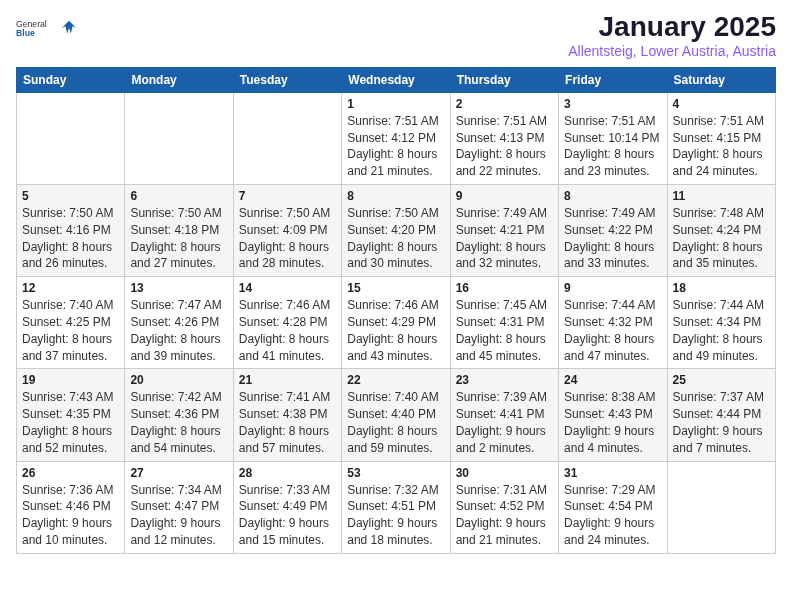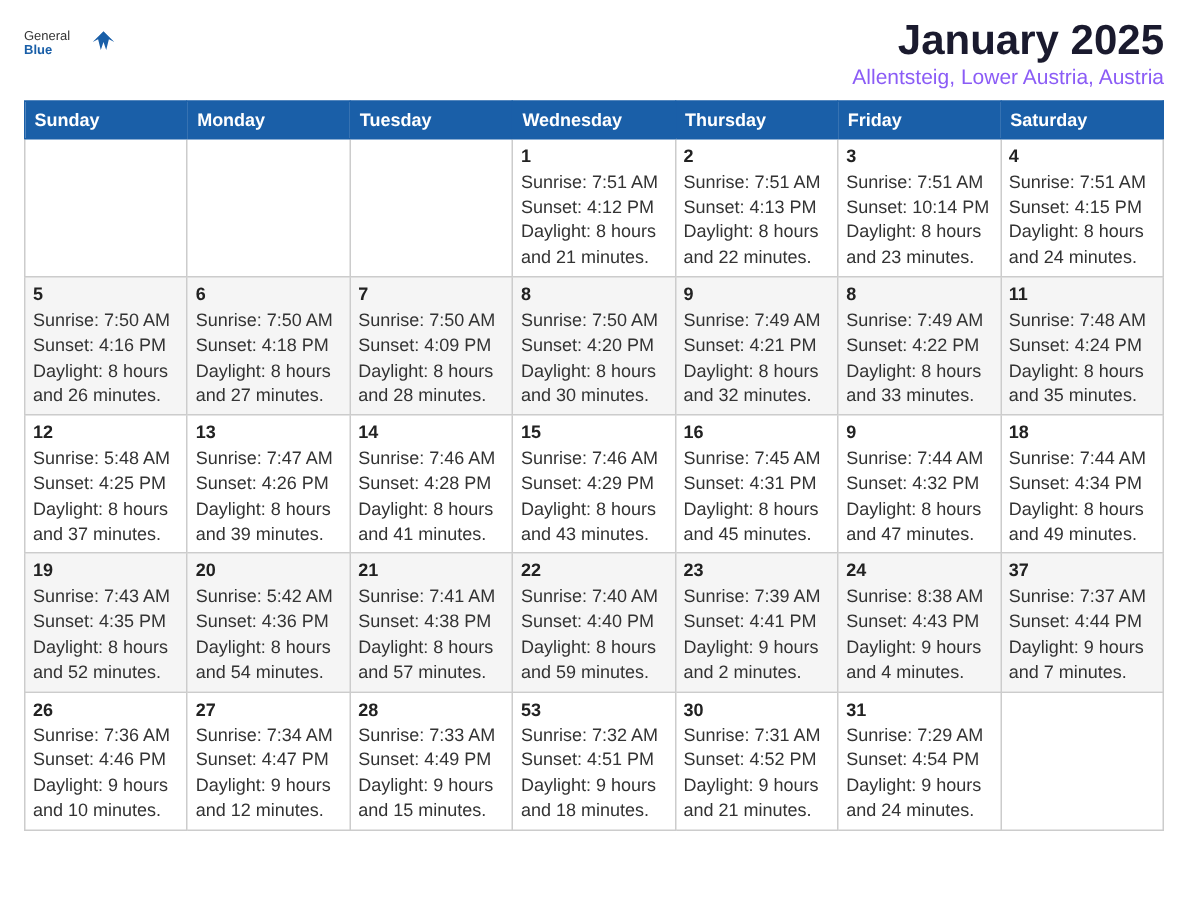"Sunrise: 5:48 AM Sunset: 4:25" div.cell-content { text: 5:48 -> 7:40 }
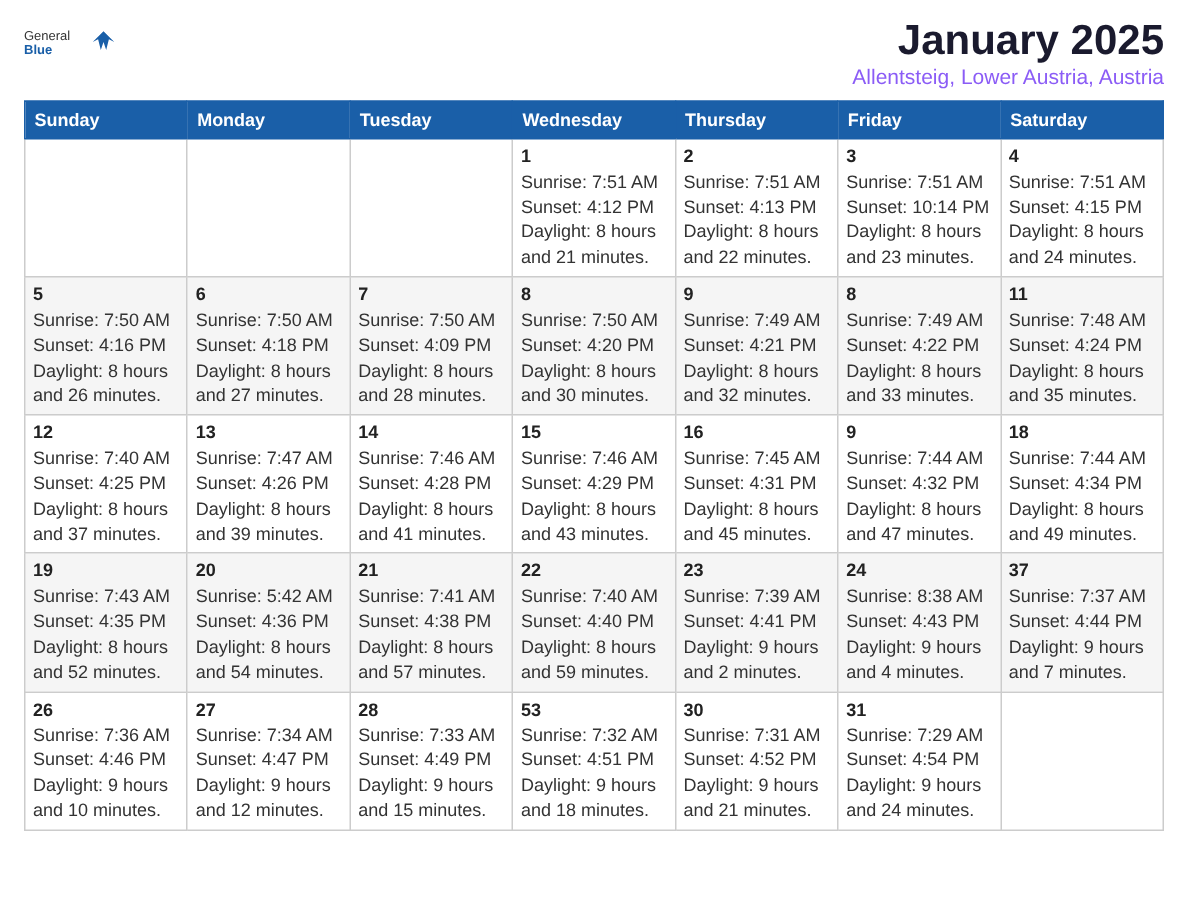"37" span.day-number { text: 37 -> 25 }
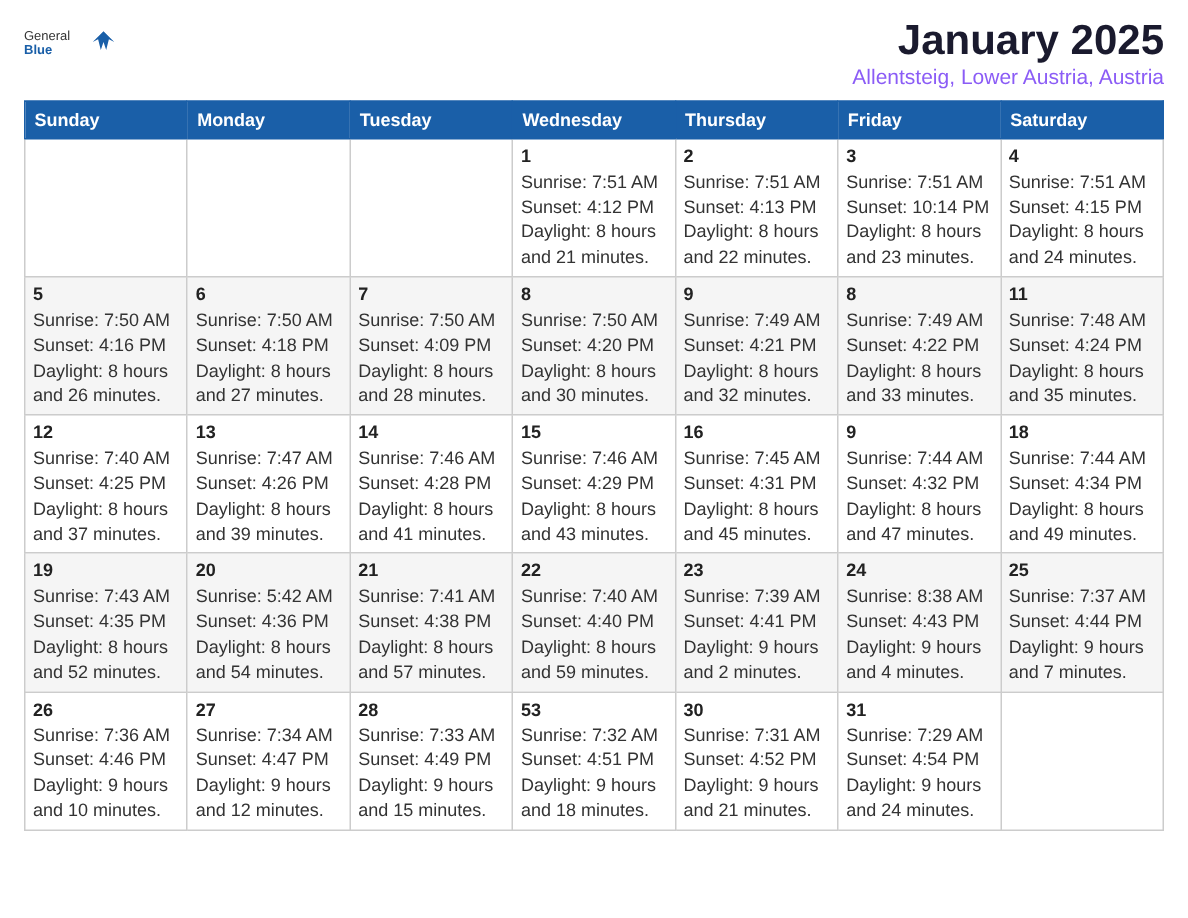"Sunrise: 5:42 AM Sunset: 4:36" div.cell-content { text: 5:42 -> 7:42 }
